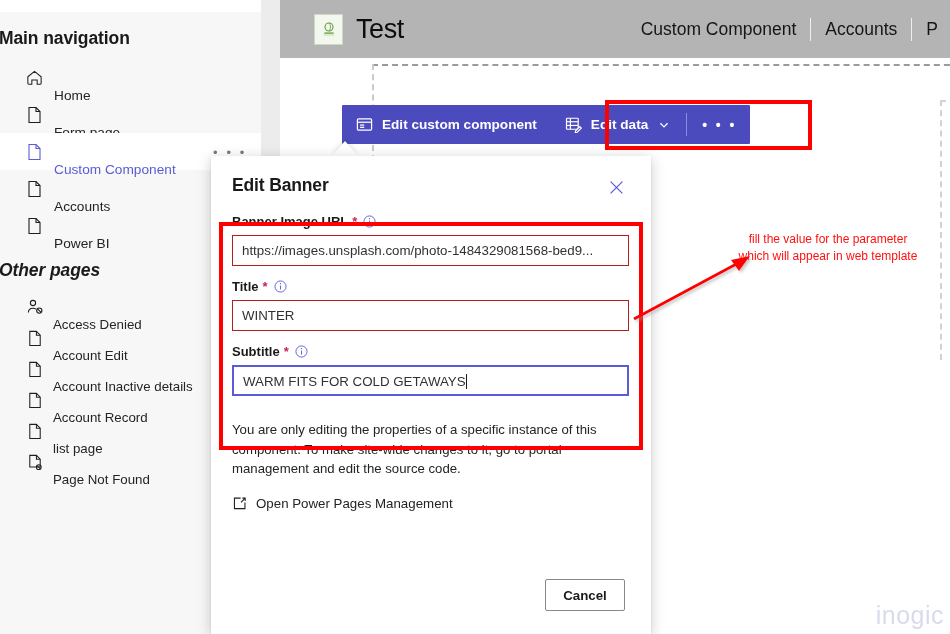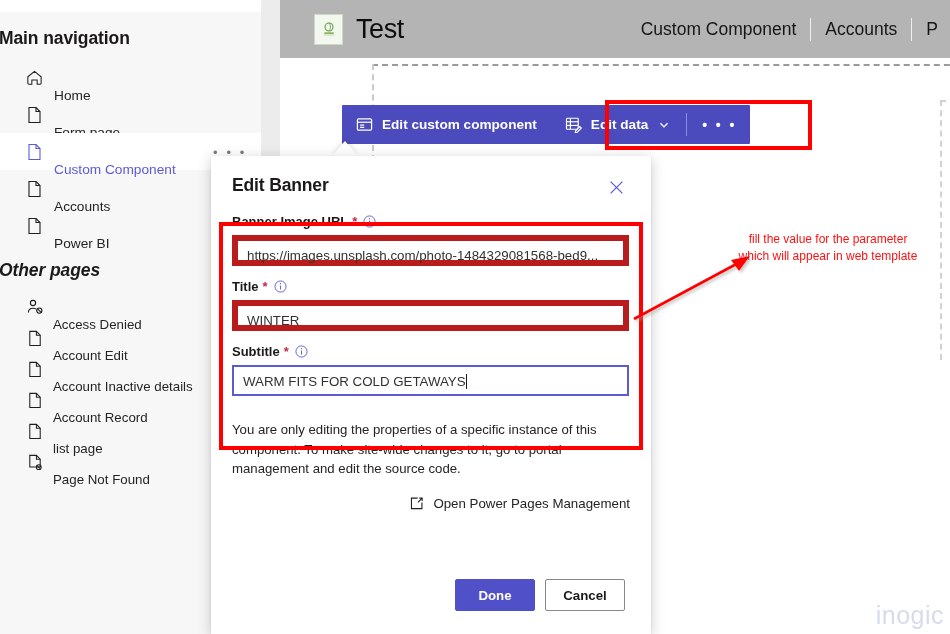"https://images.unsplash.com/photo-148432" .txtinput { border: 6px solid #b91c1c -> 1px solid #b91c1c }
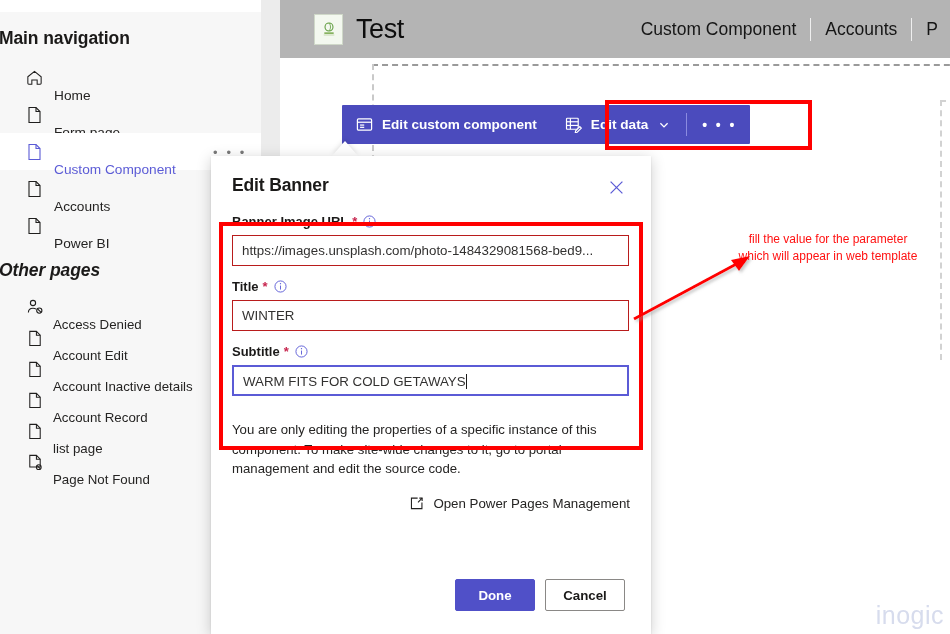"Open Power Pages Management" .mgmt-link { justify-content: flex-end -> none }
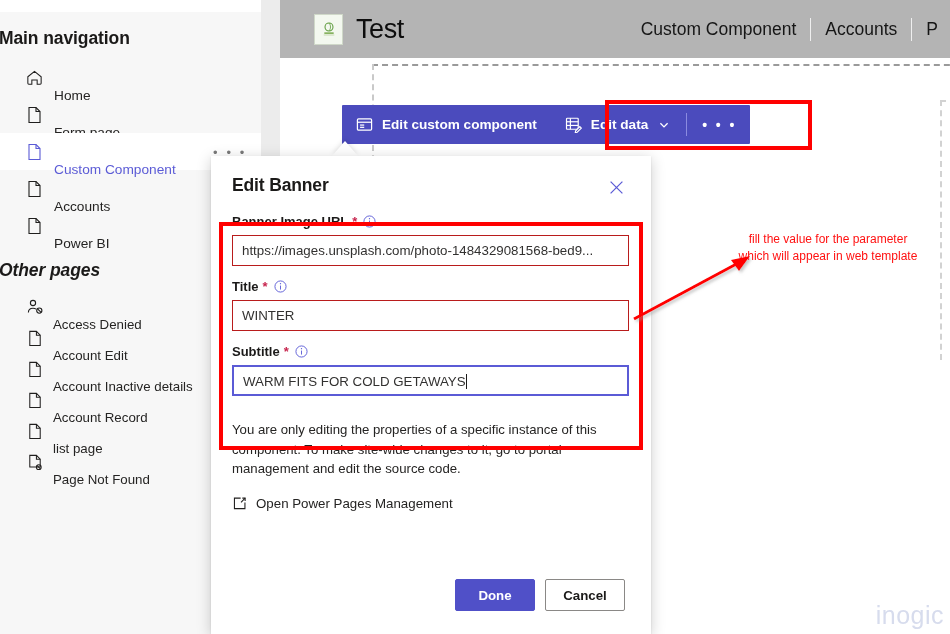"Done" div.btn { html: <div>Done</div> -> none }
